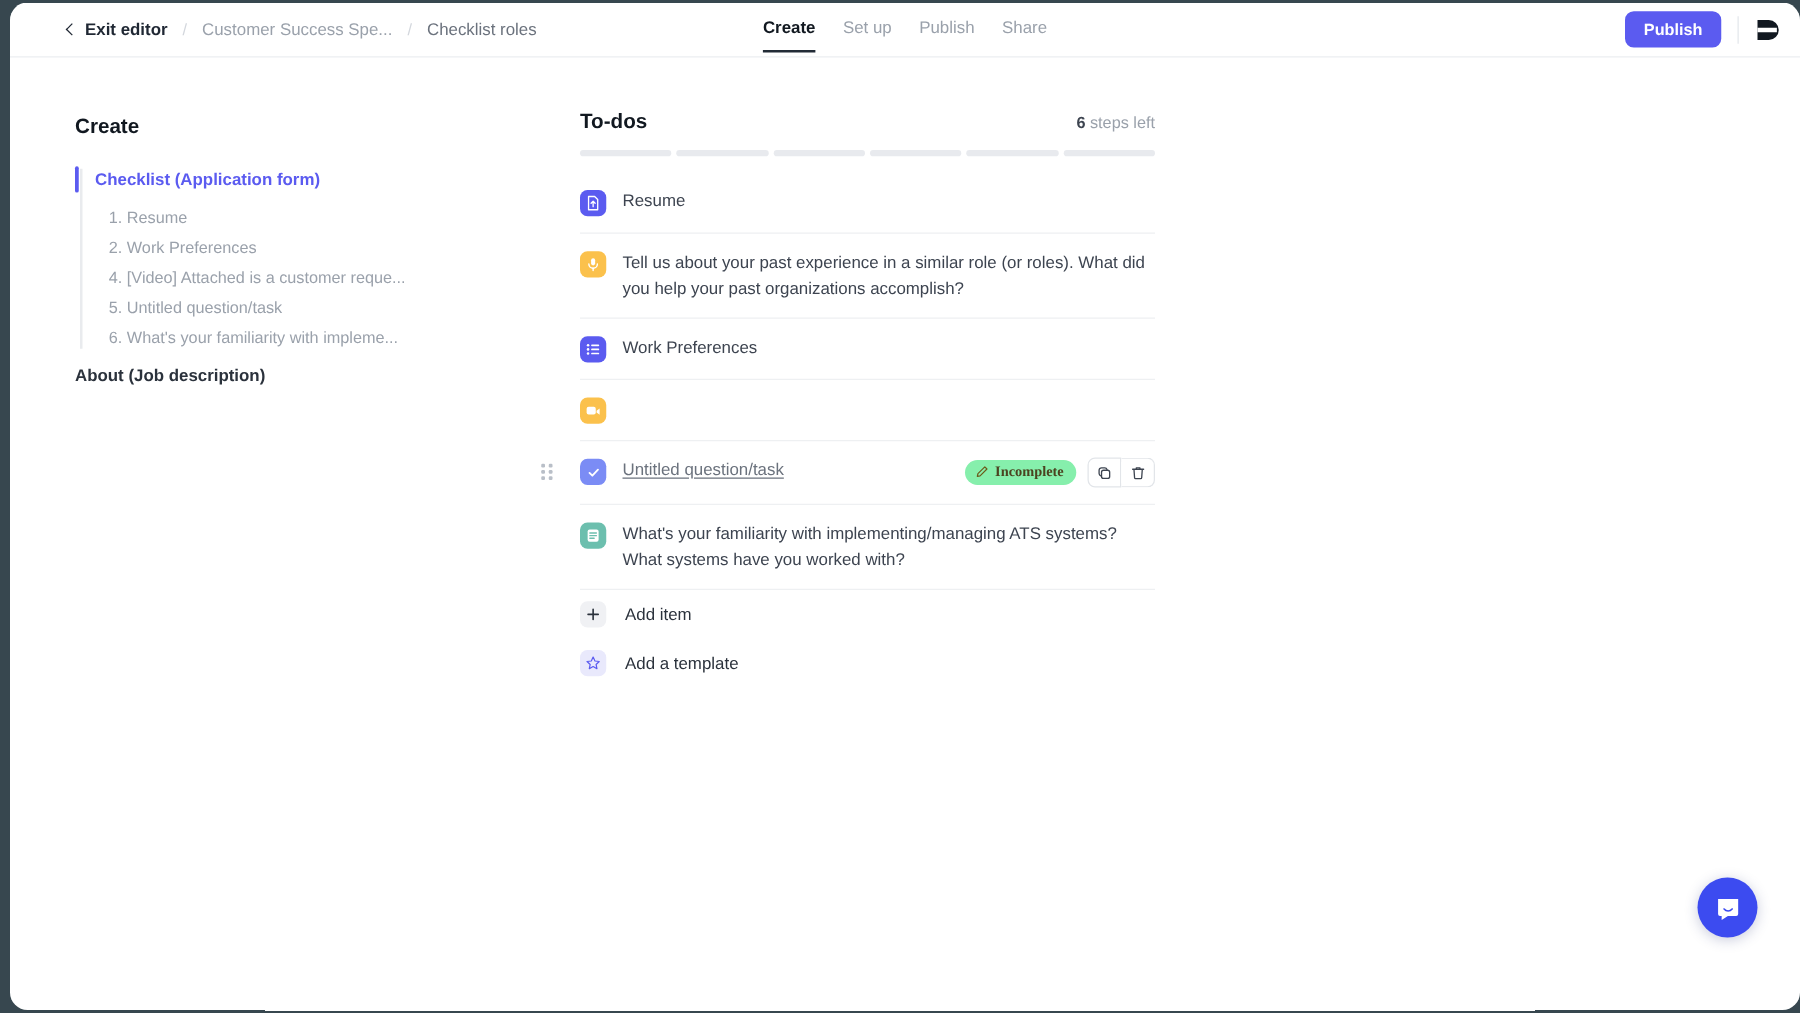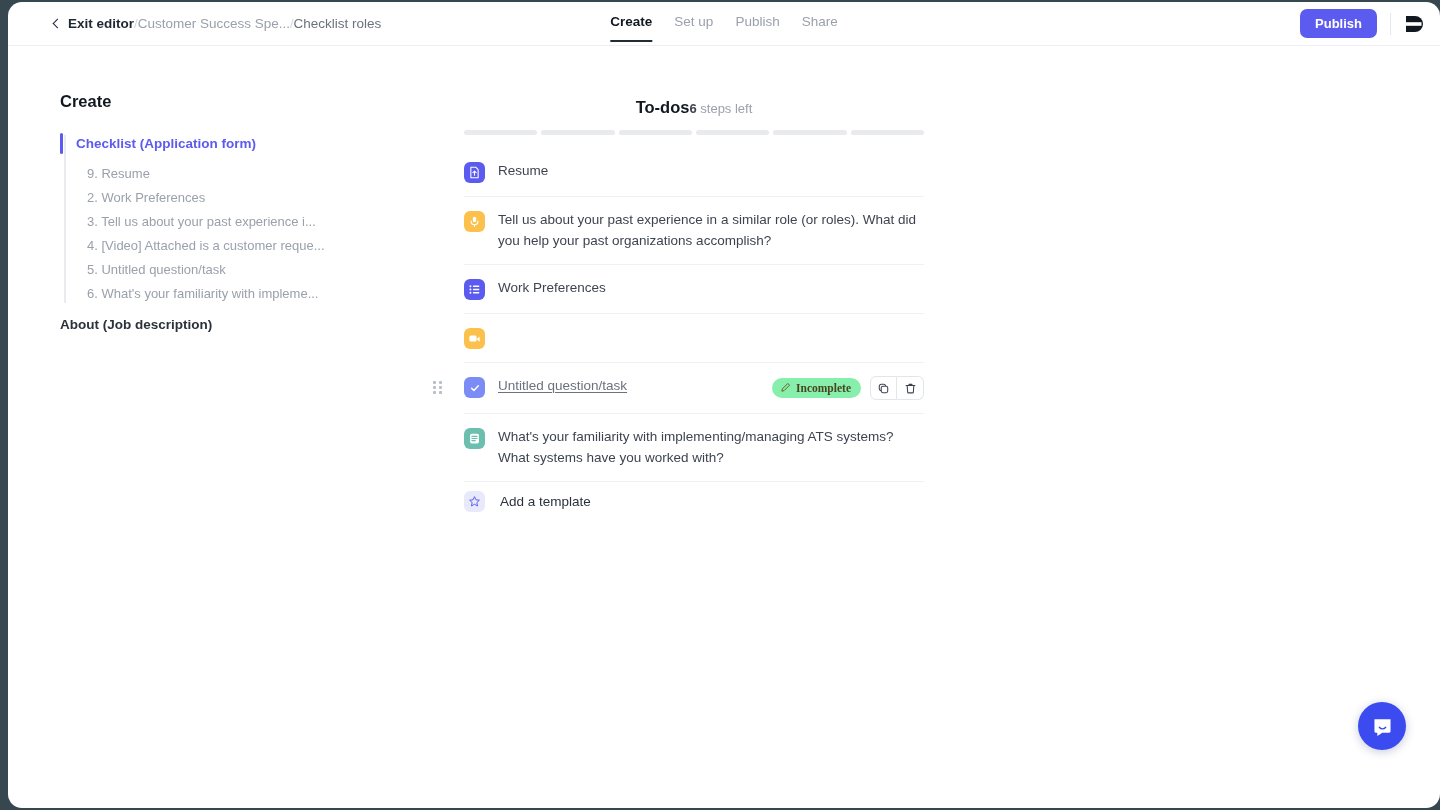"Exit editor" .breadcrumb { gap: 0 -> 12px }
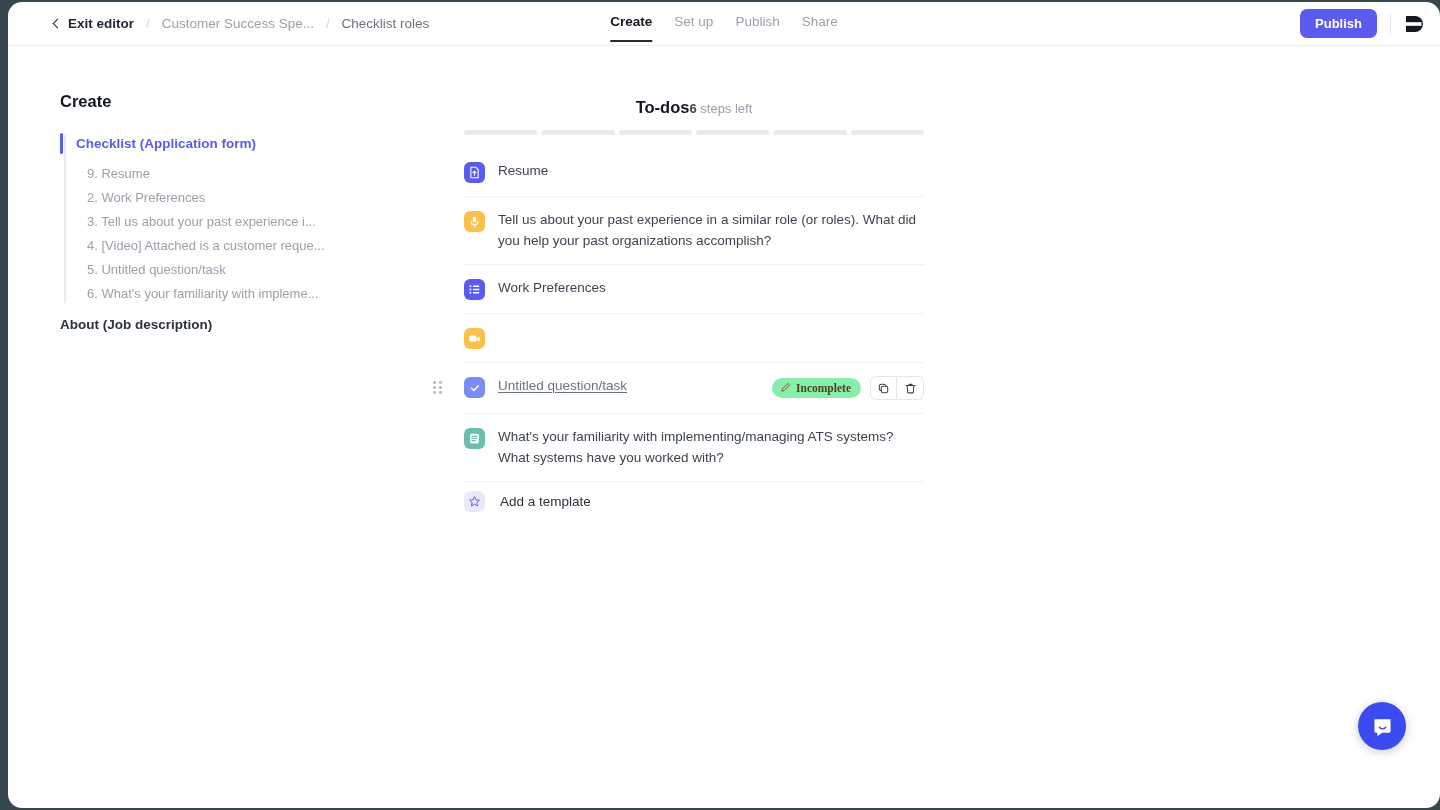"To-dos" .main-head { justify-content: center -> space-between; margin-top: 10px -> none }
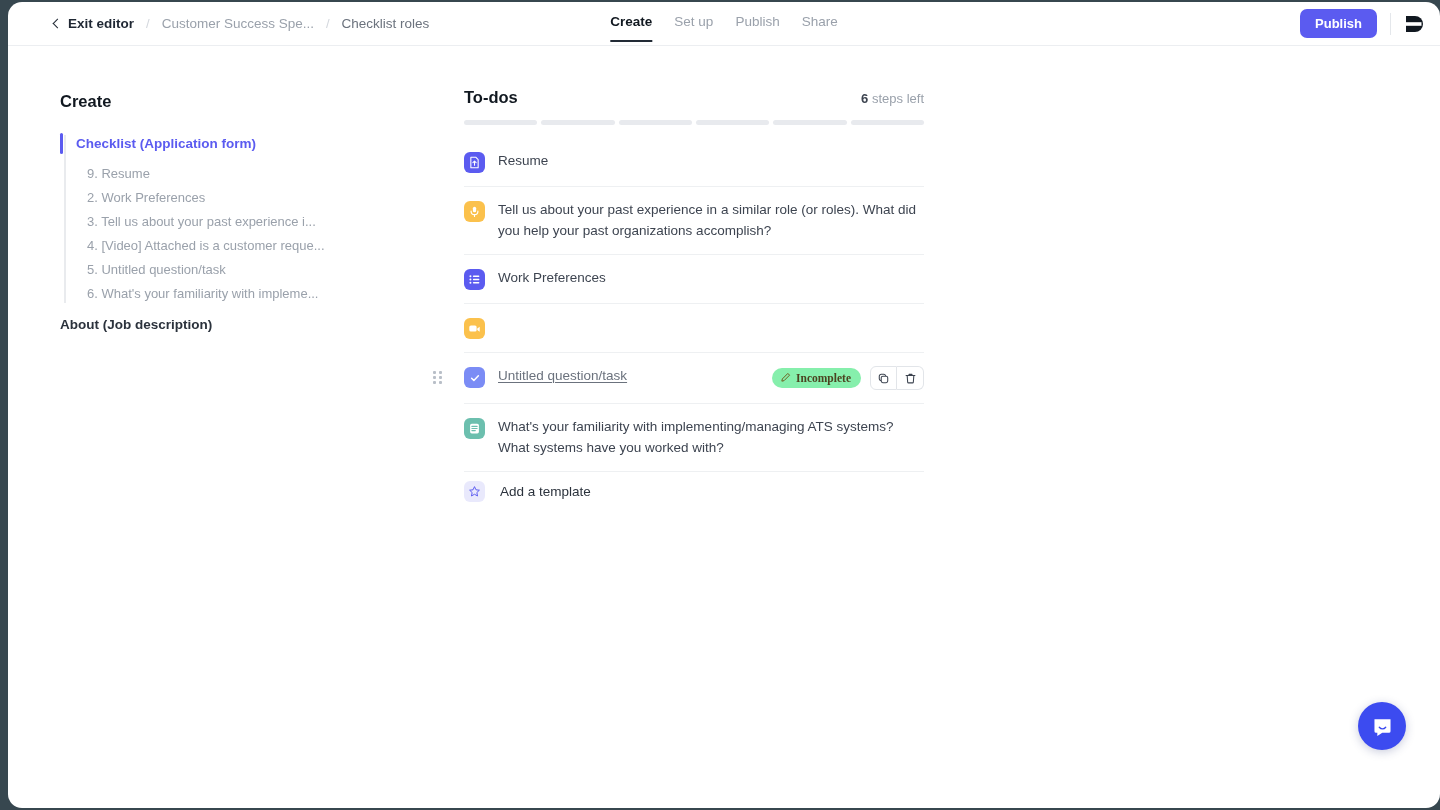"9. Resume" div.nav-sub { text: 9 -> 1 }
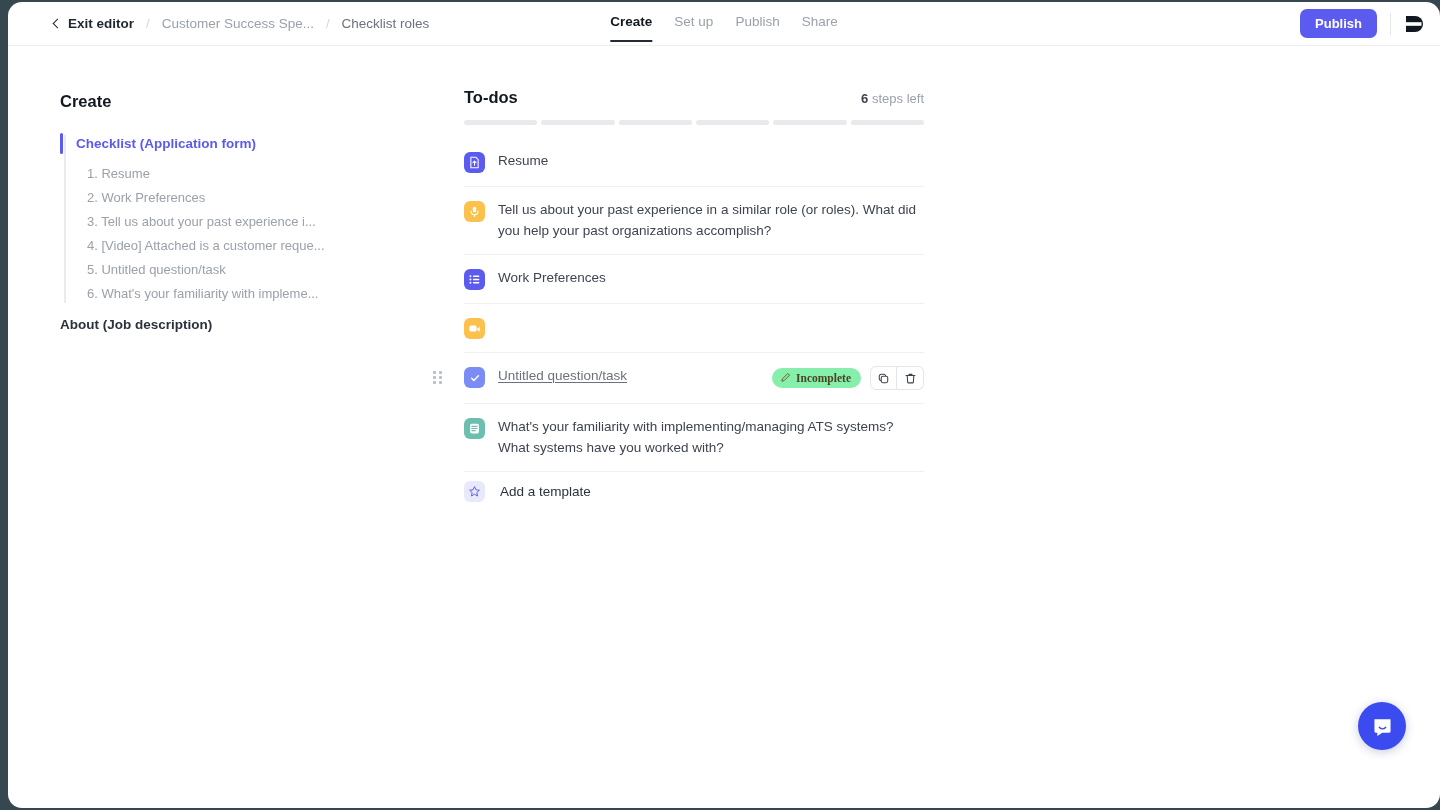"3. Tell us about your" div.nav-sub { html: <div>3. Tell us about your past experience i...</div> -> none }
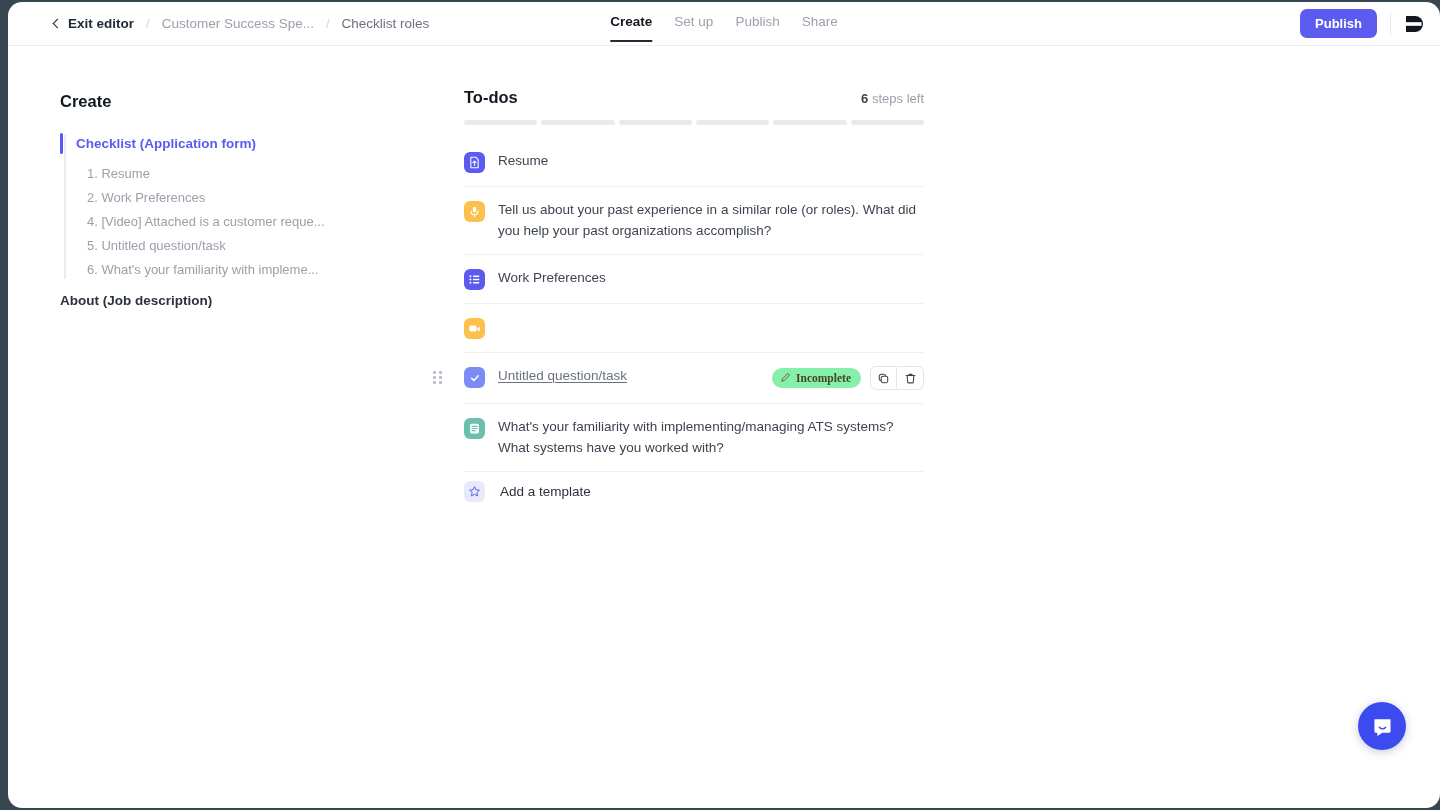"Add item" div.add-row { html: none -> <div> <div> <svg> <path></path> </svg> </div> <div>Add item</div> </div> }
